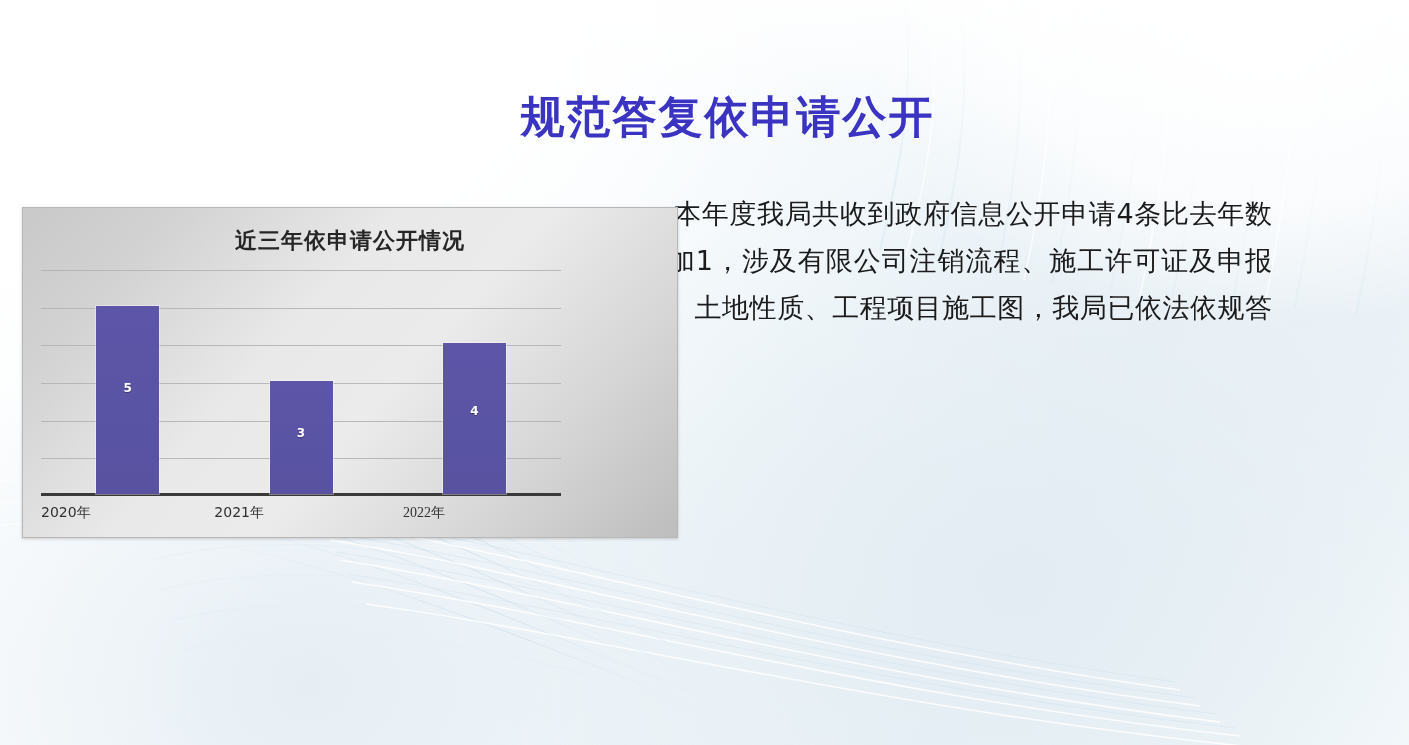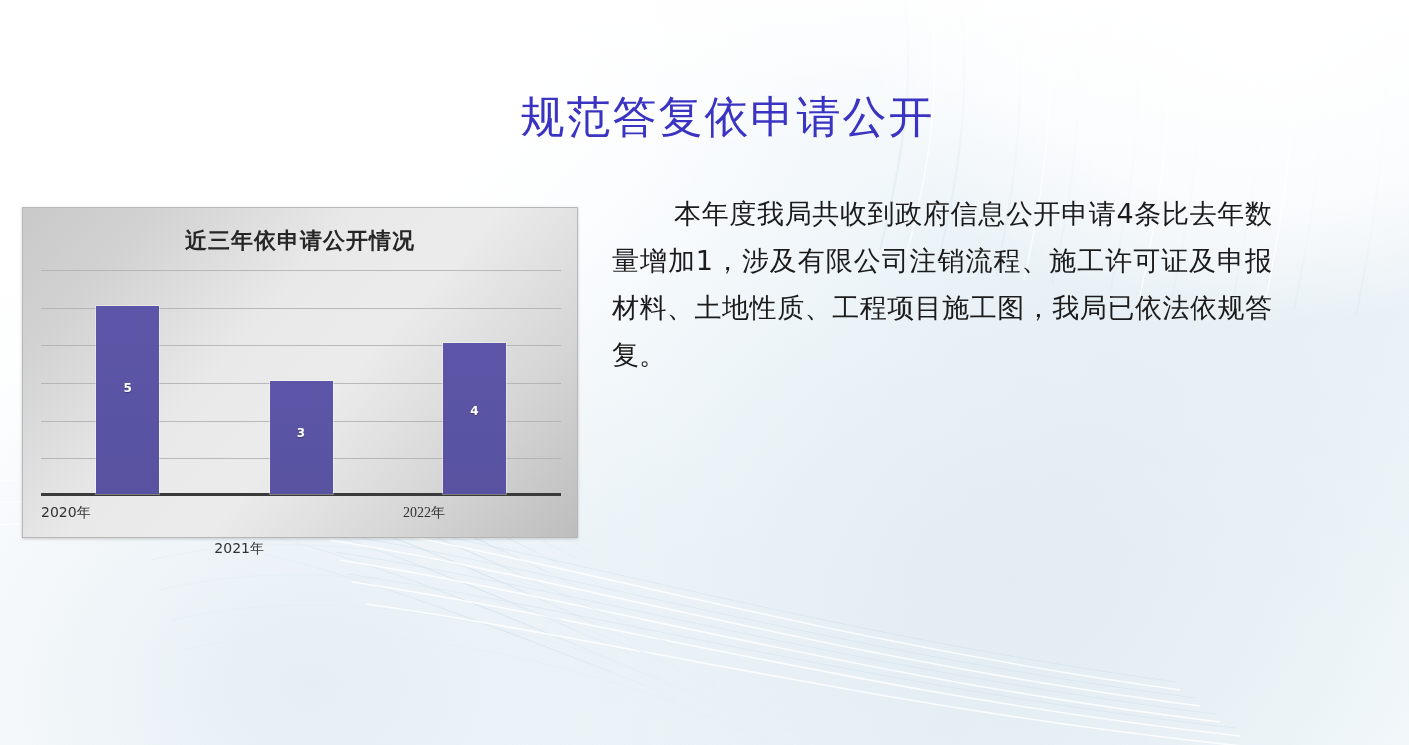"规范答复依申请公开" .slide-title { font-weight: normal -> bold }
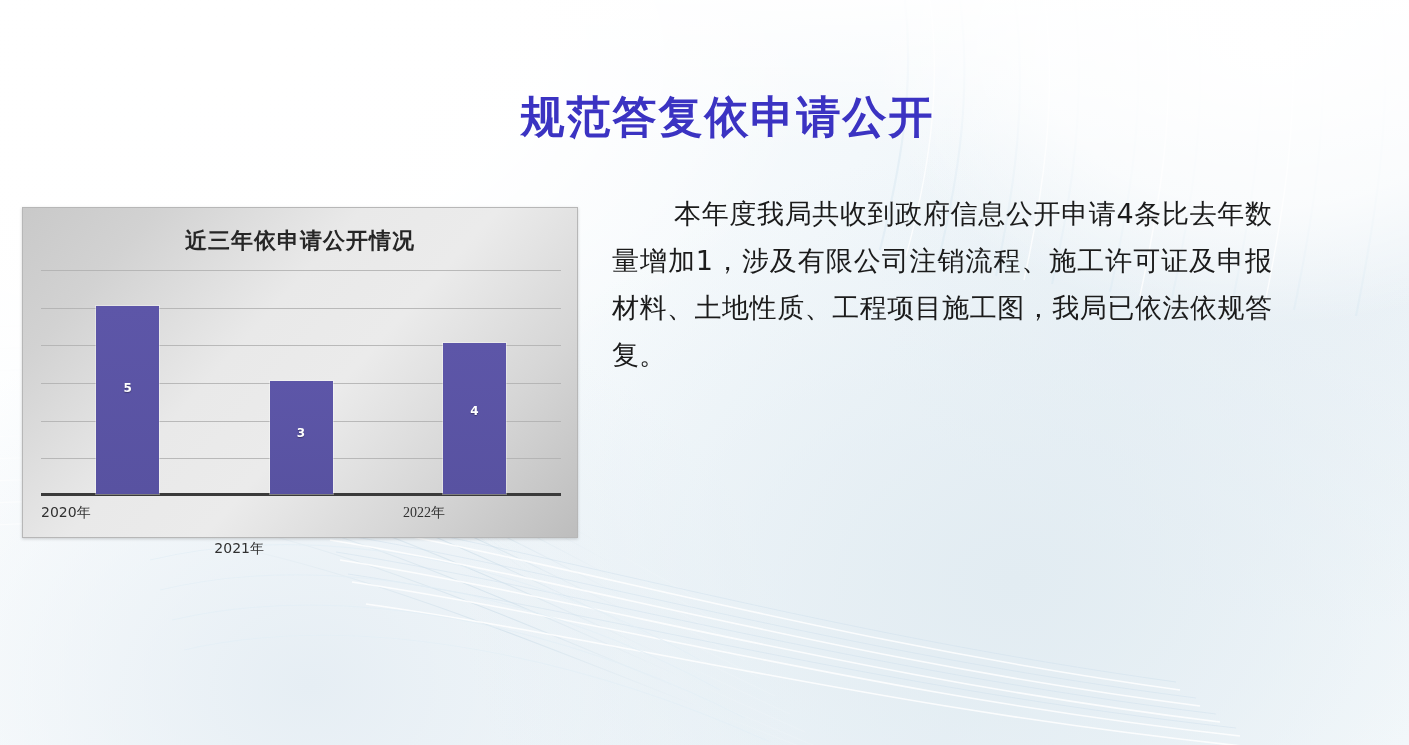"近三年依申请公开情况" .chart-frame { width: 556px -> 656px }
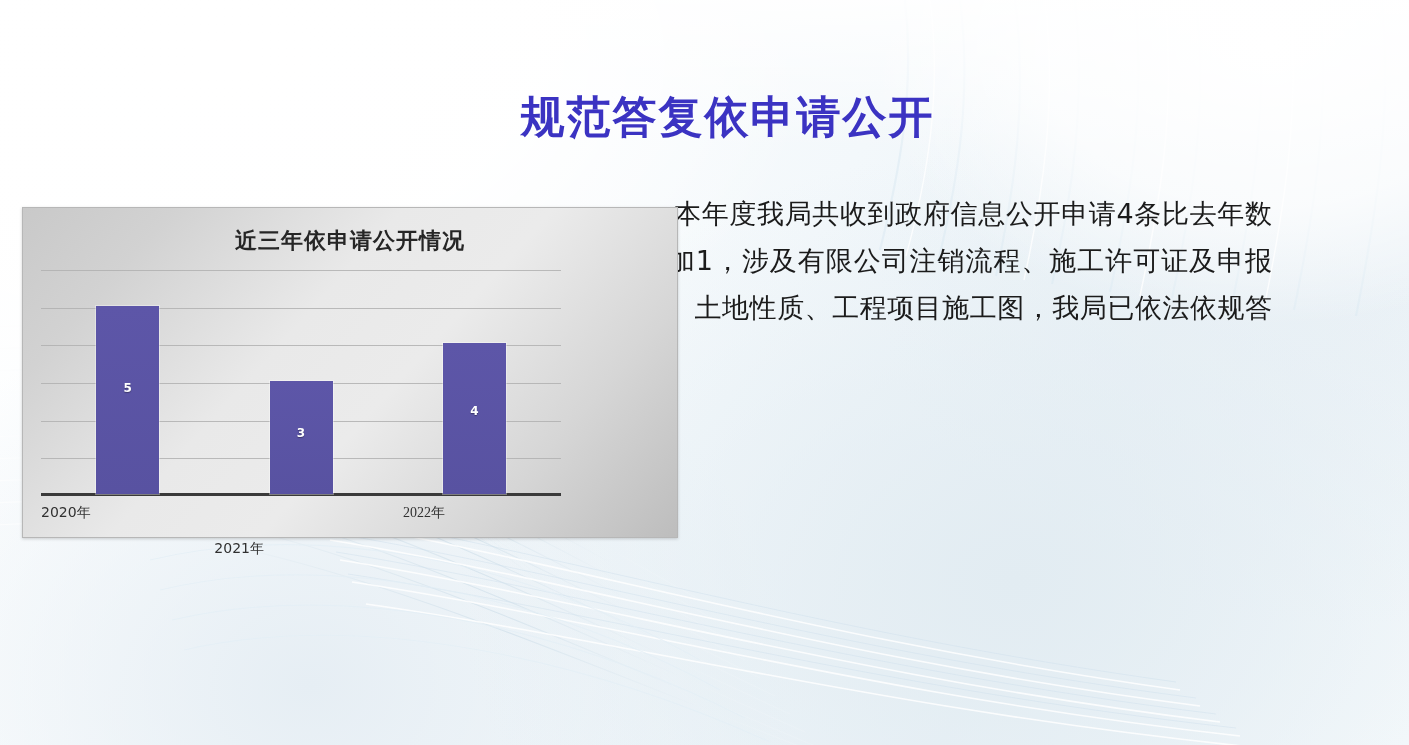"2021年" div.cat-label { margin-top: 36px -> none }
